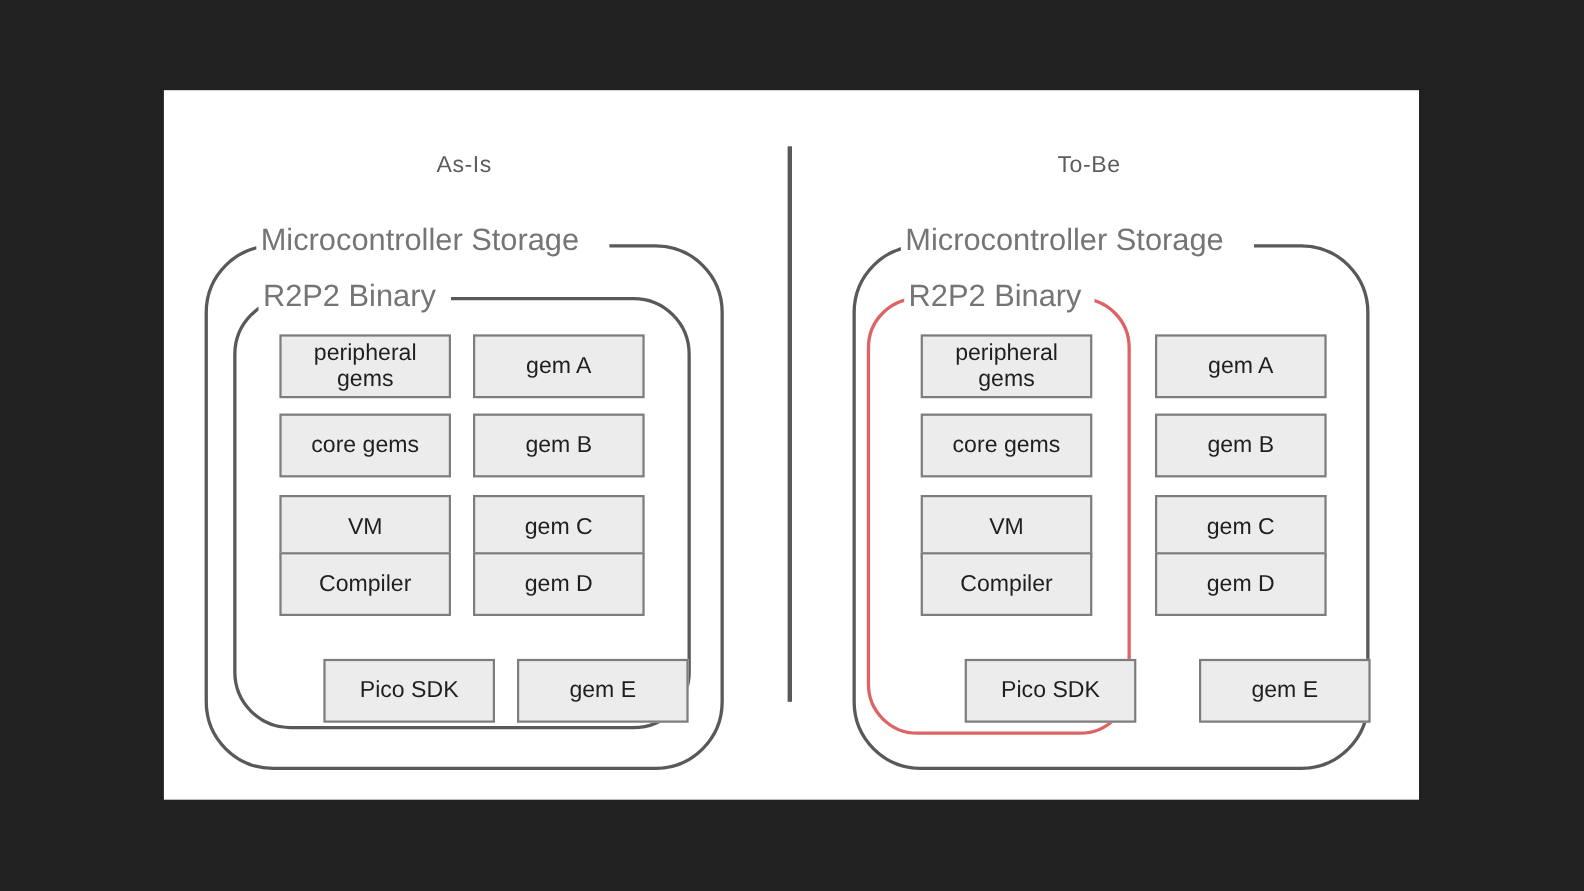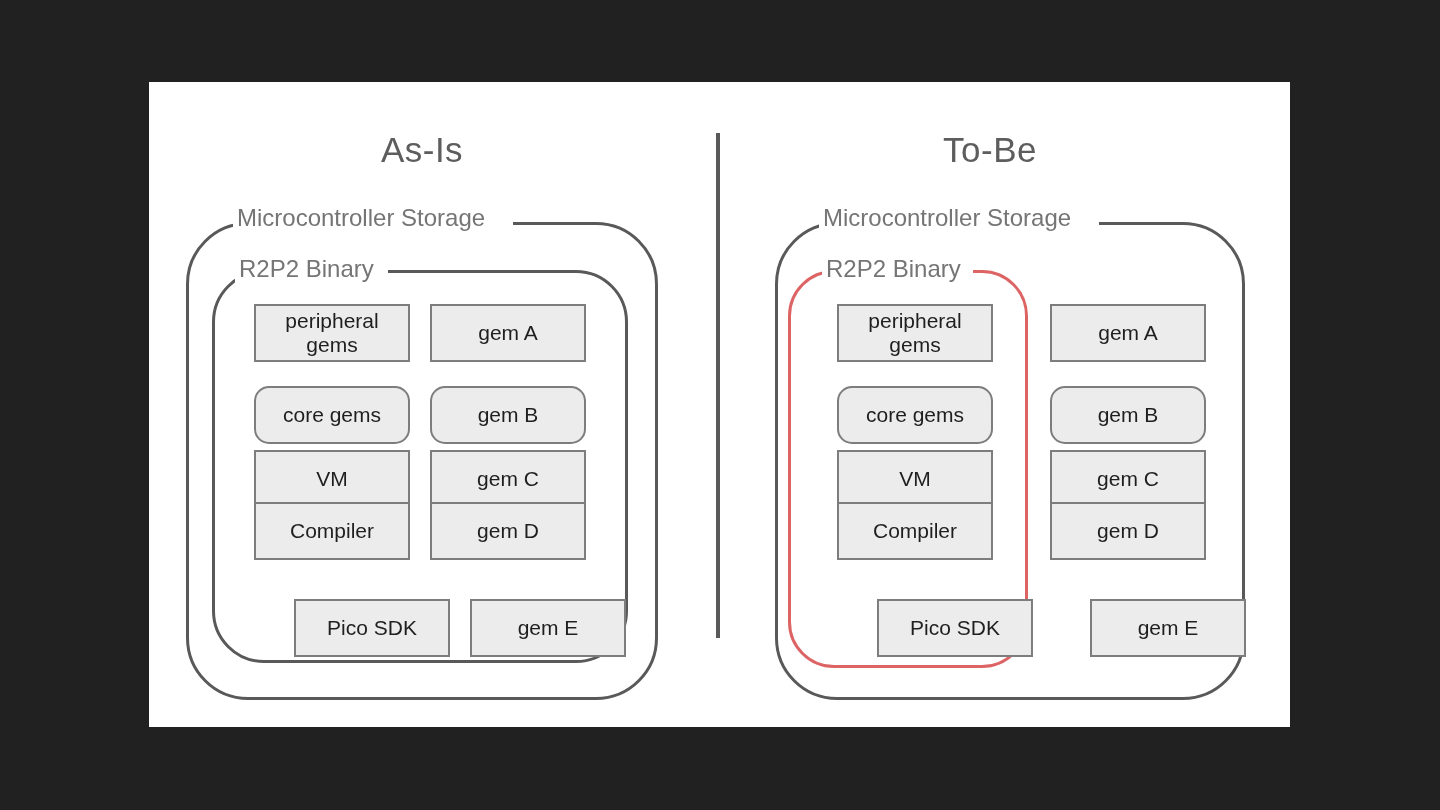"As-Is" .title { font-size: 35px -> 21px }
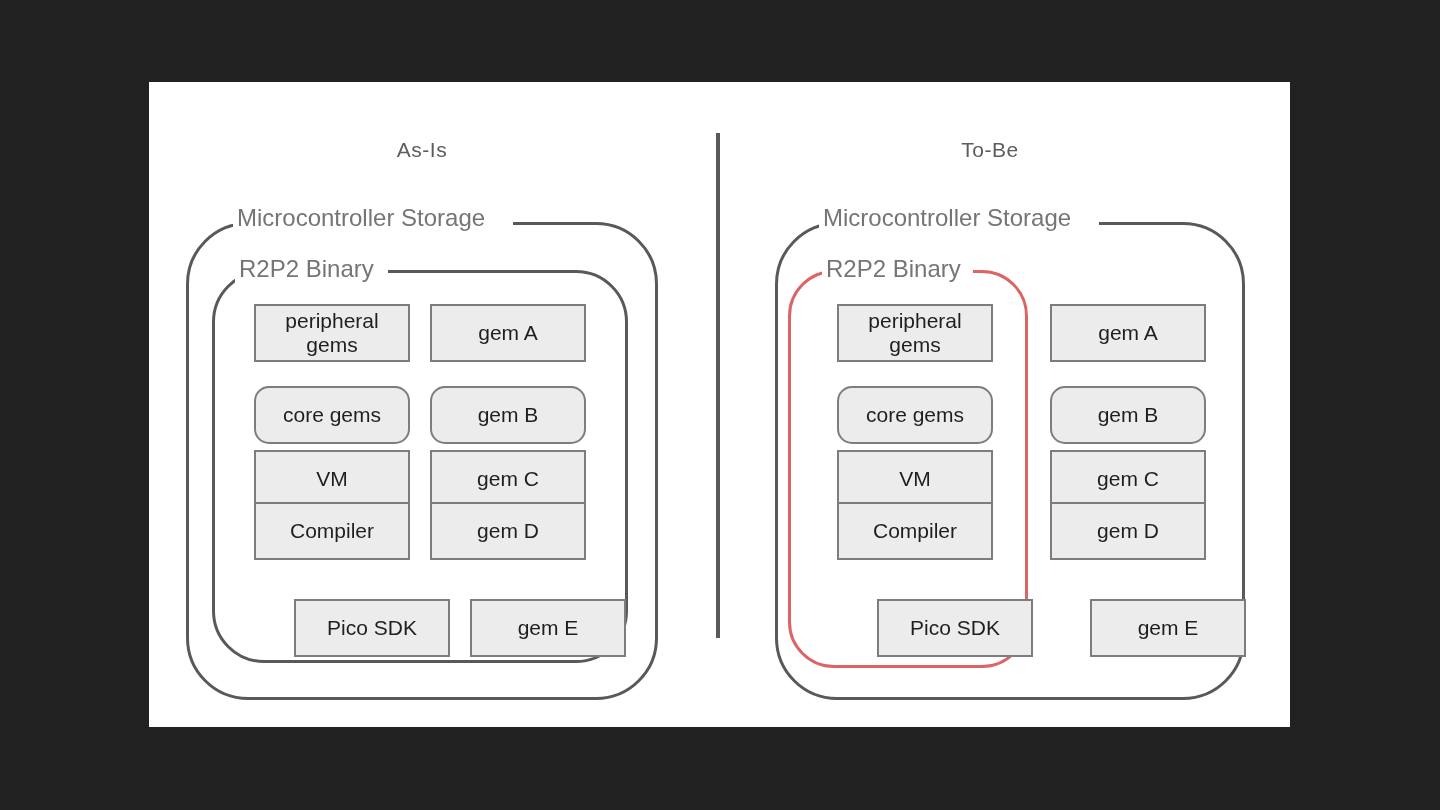"Microcontroller Storage" .edge-label { font-size: 24px -> 28px }
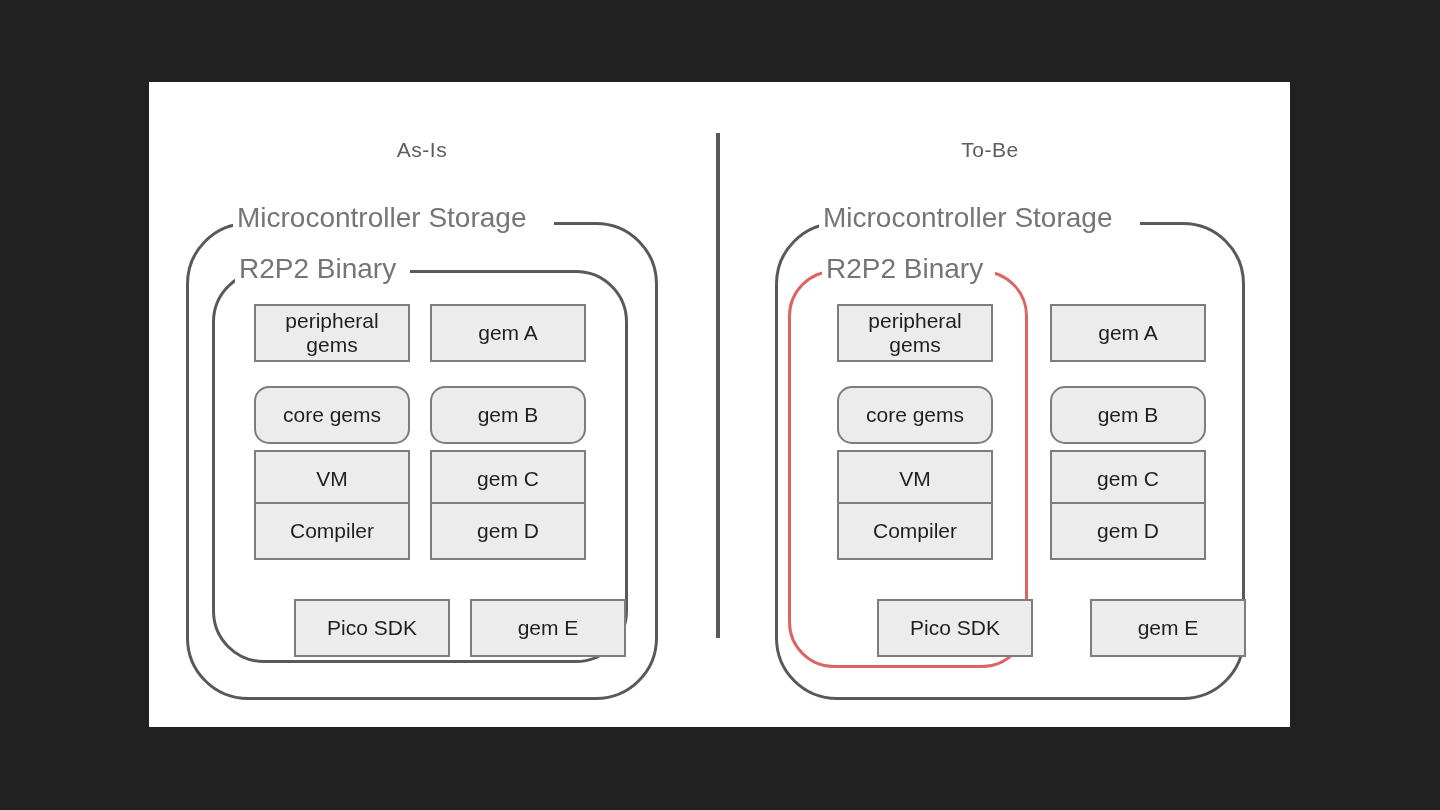"core gems" .r2 { border-radius: 15px -> none; top: 304px -> 294px }
